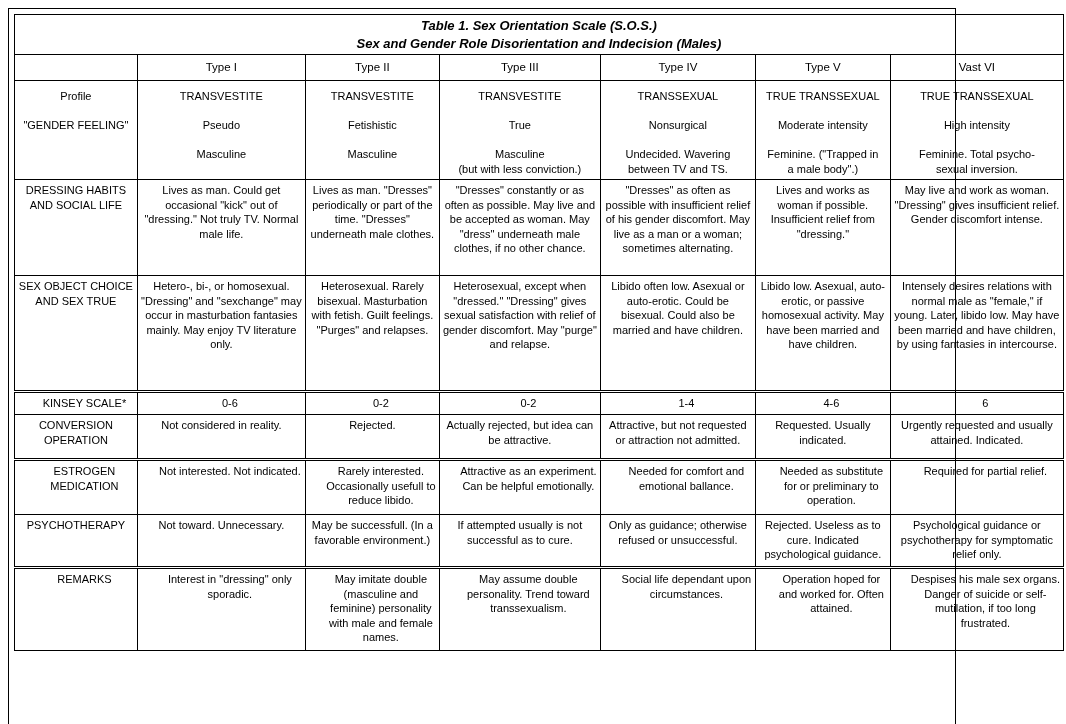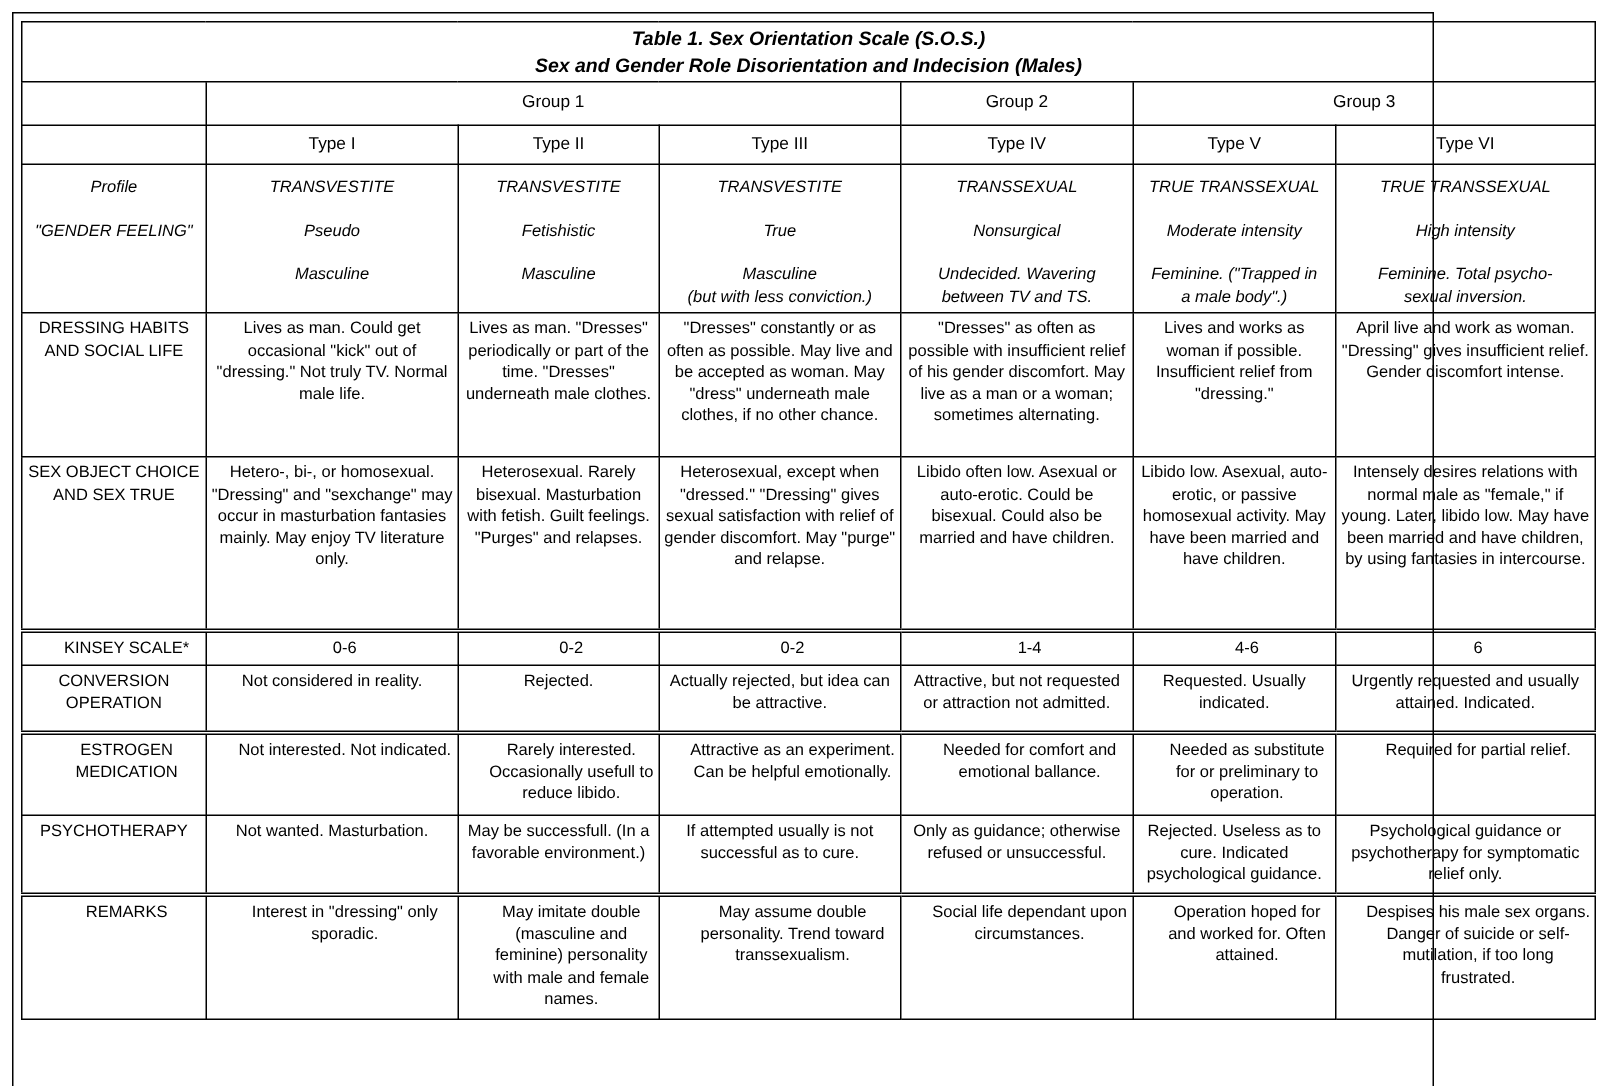"Group 1" tr.group-row { html: <tr> <td></td> <td>Group 1</td> <td>Group 2</td> <td>Group 3</td> </tr> -> none }
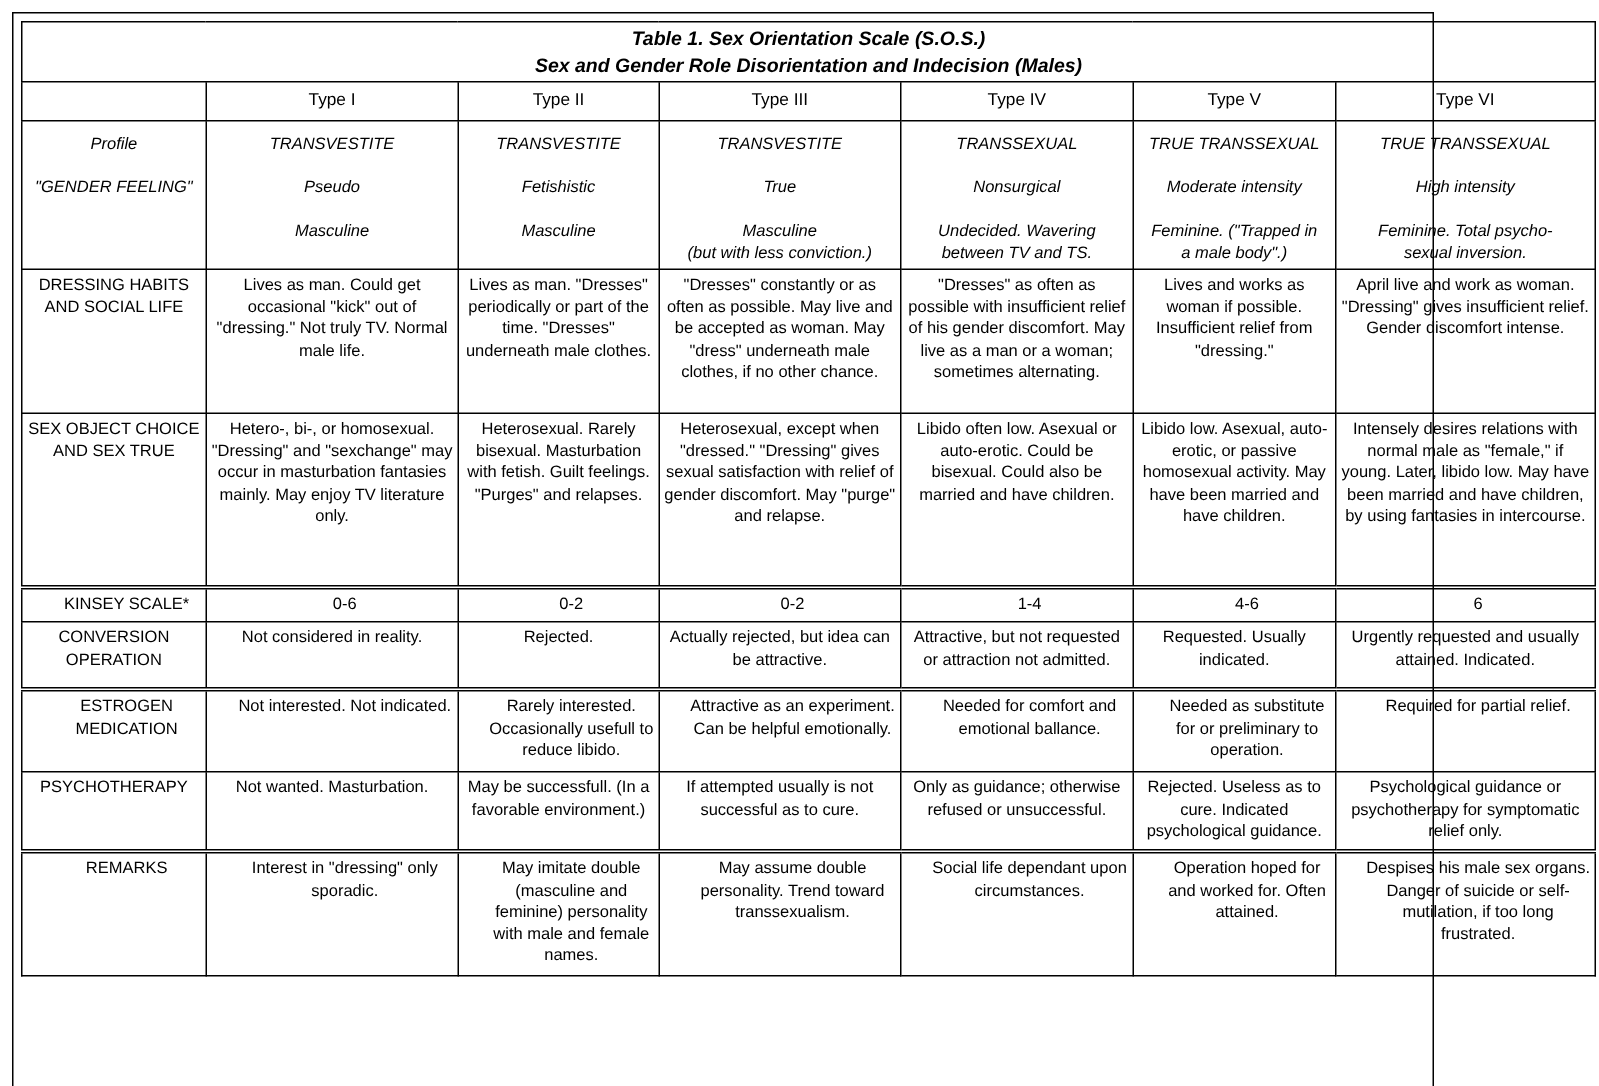"Type VI" td { text: Type -> Vast }
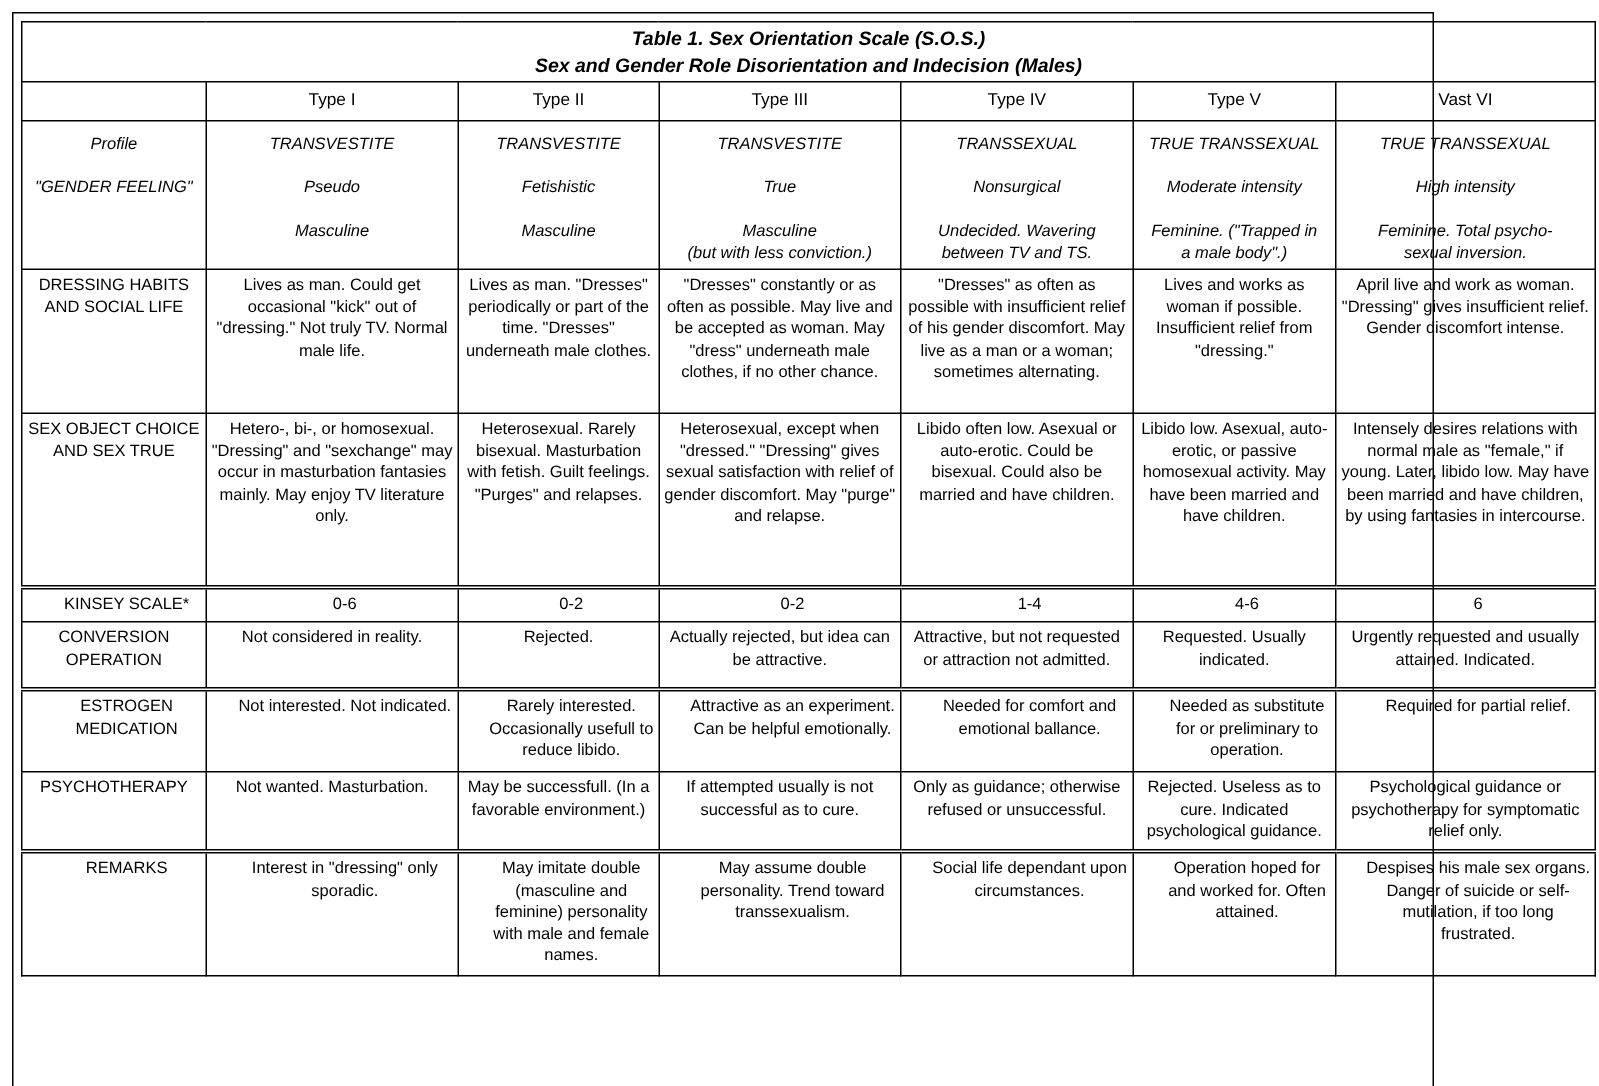"Profile" tr.profile-row td { font-style: italic -> none }
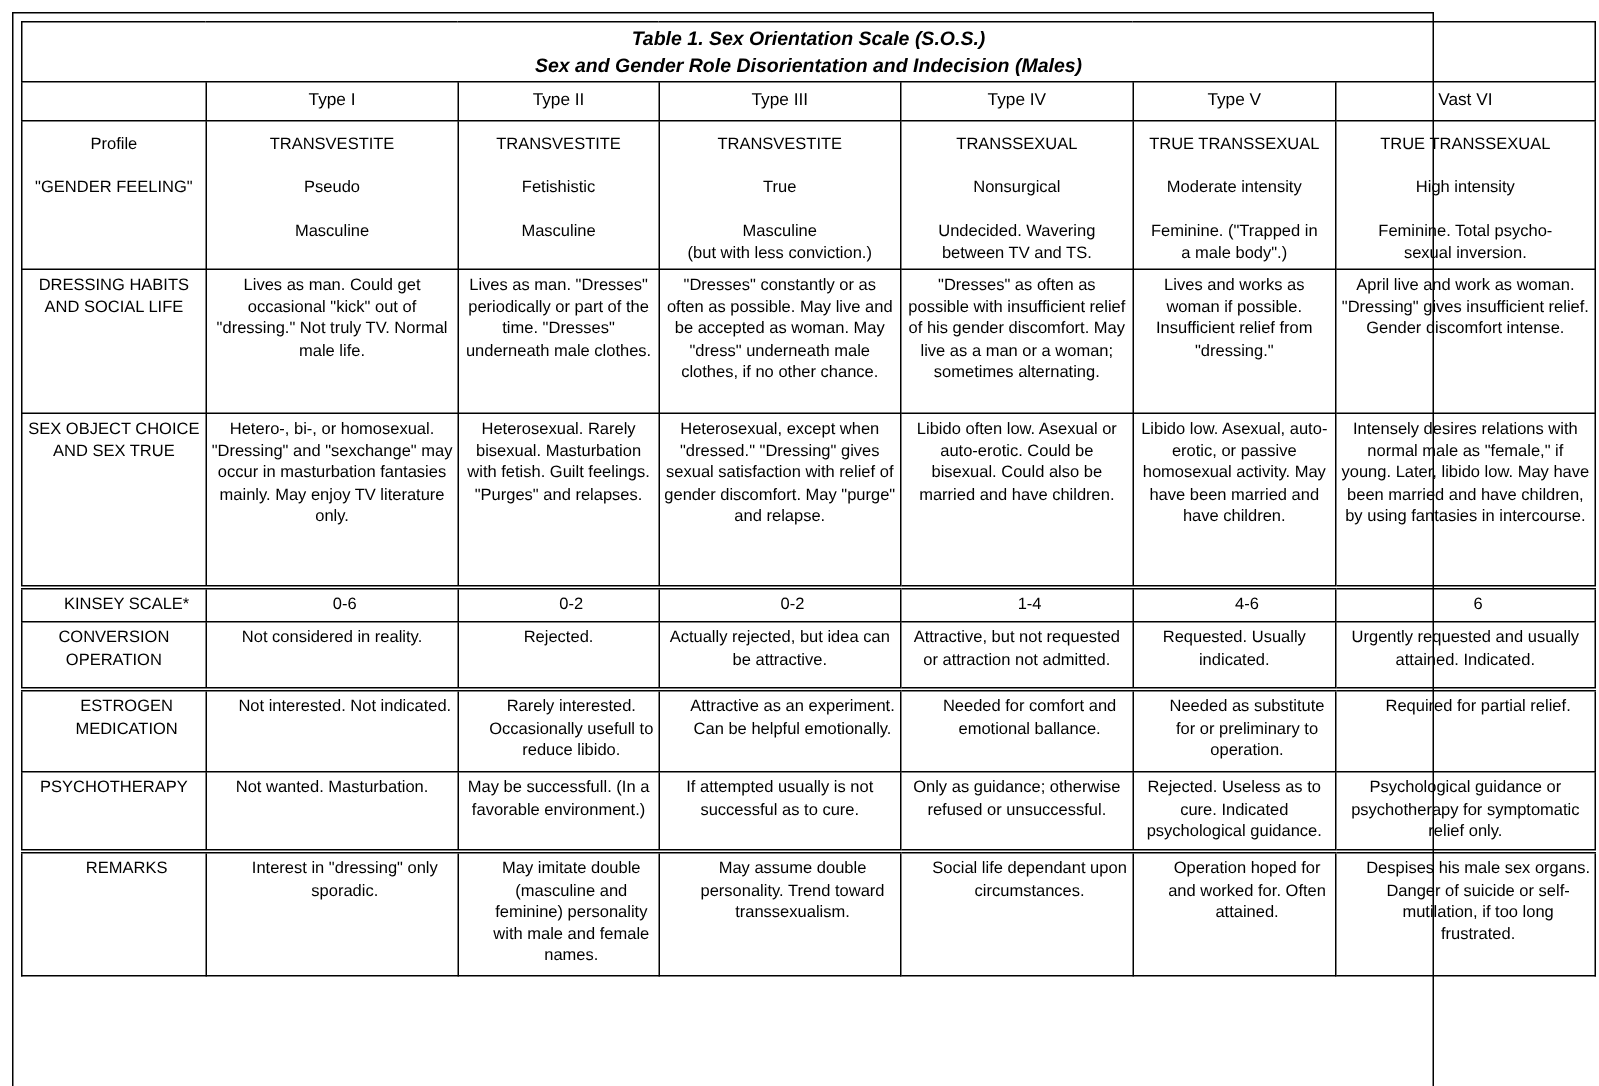"April live and work as" td { text: April -> May }
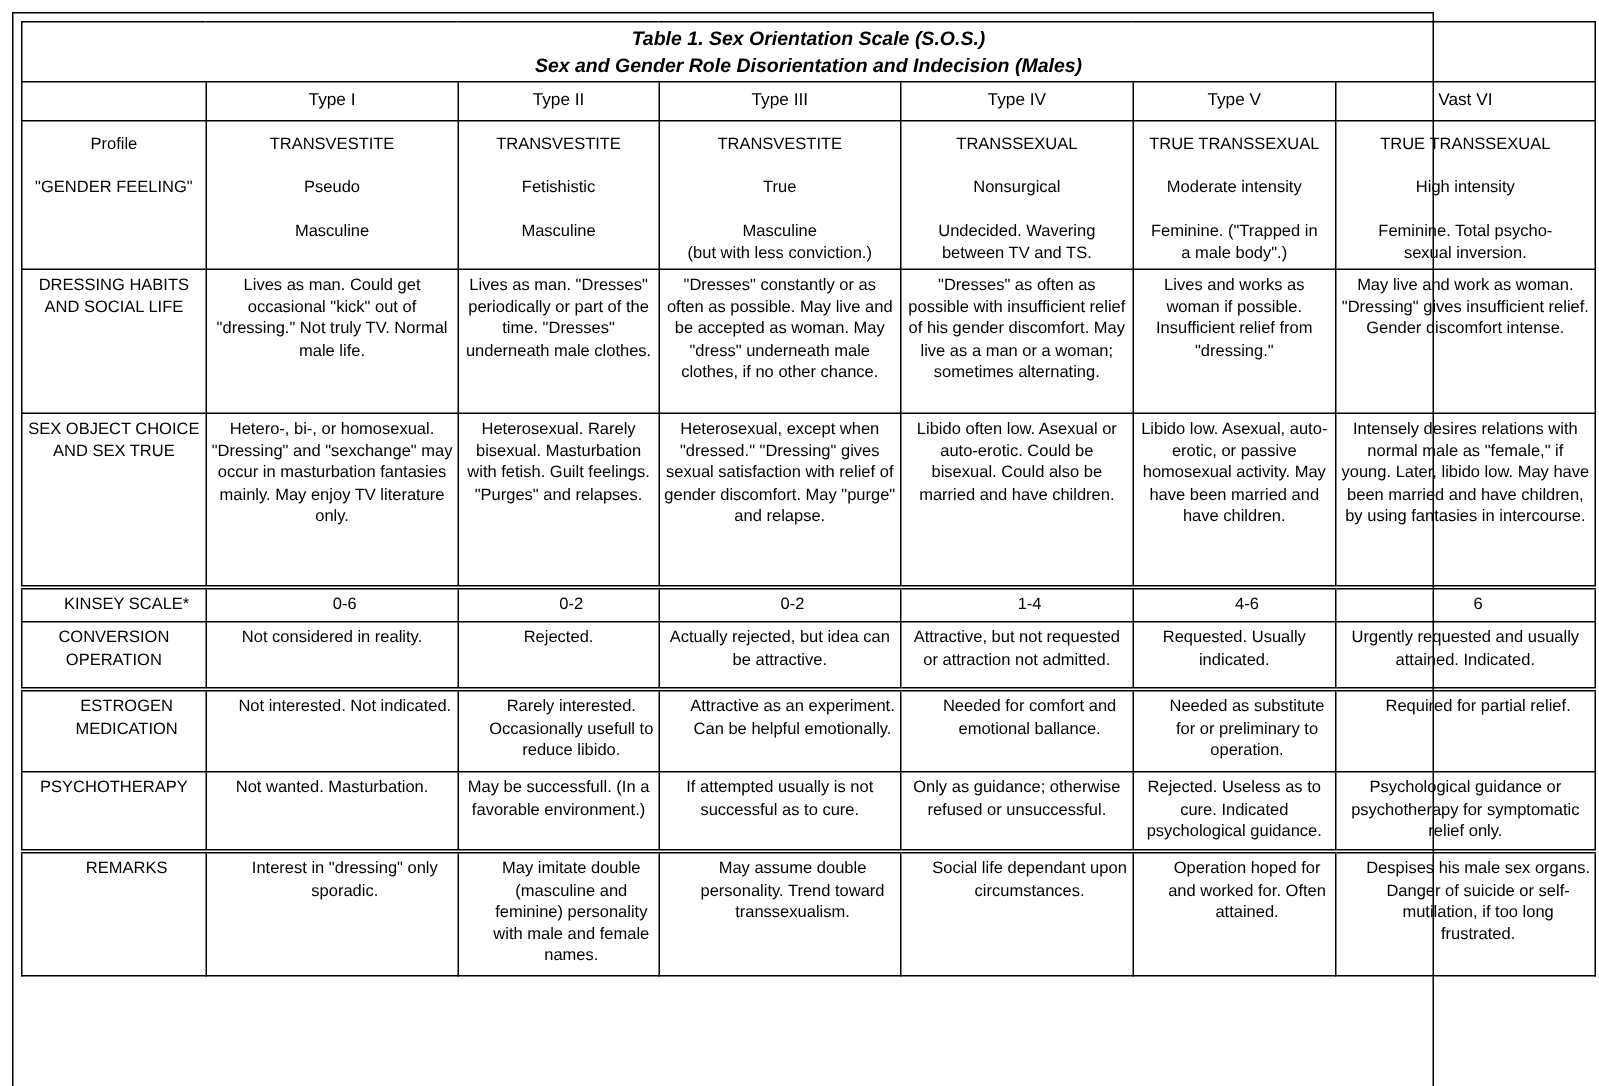"Not wanted. Masturbation." td { text: wanted. Masturbation -> toward. Unnecessary }
